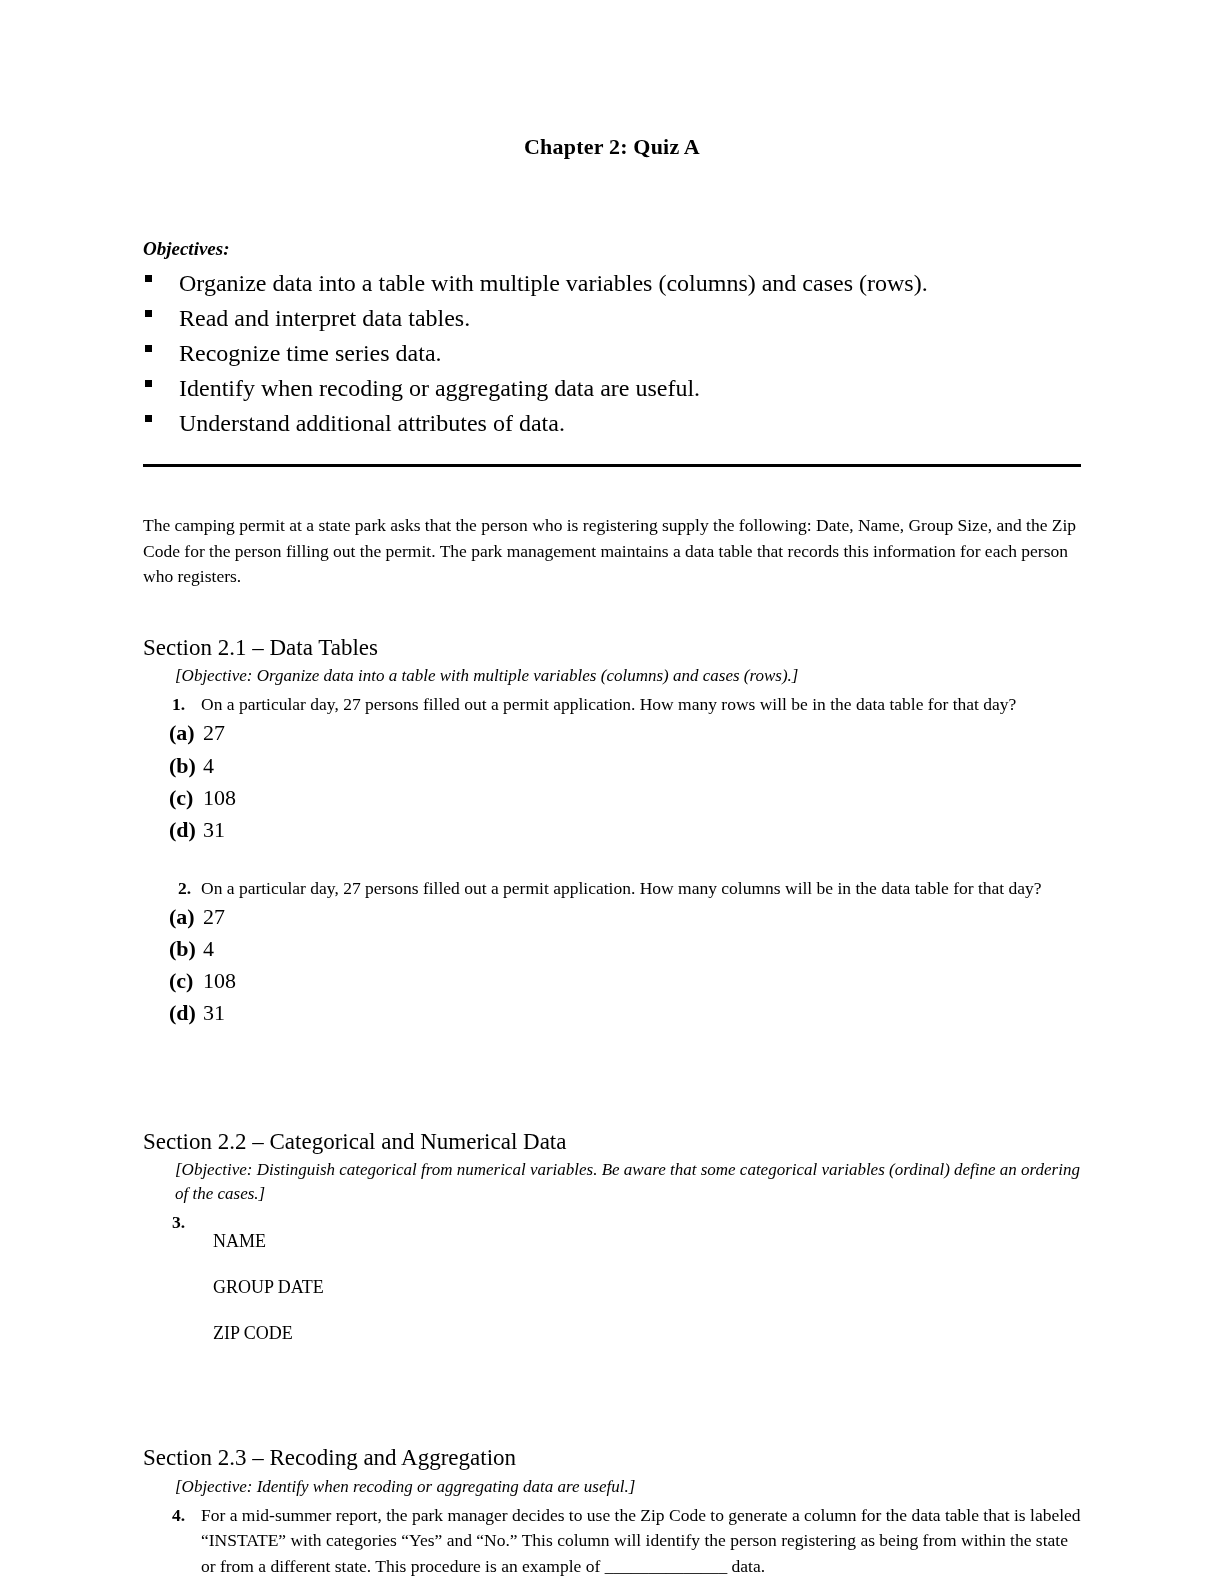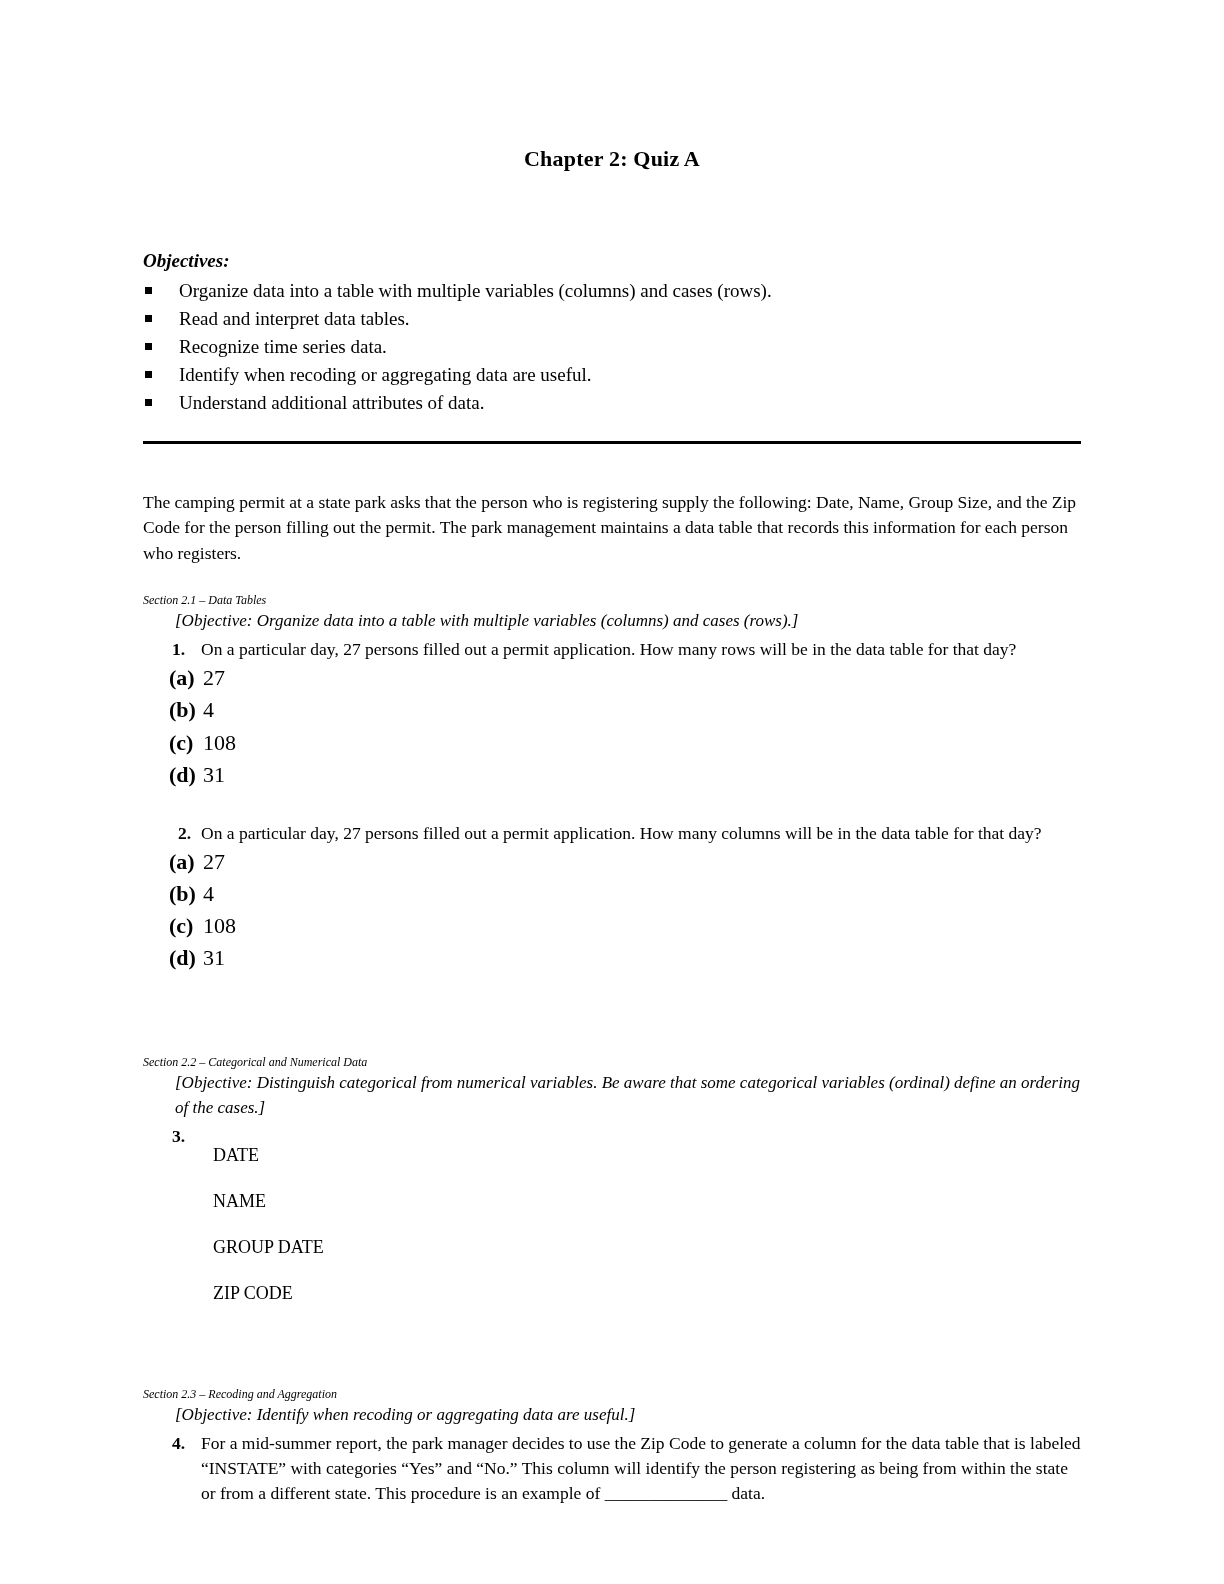"Chapter 2: Quiz A" .content { top: 12px -> 0 }
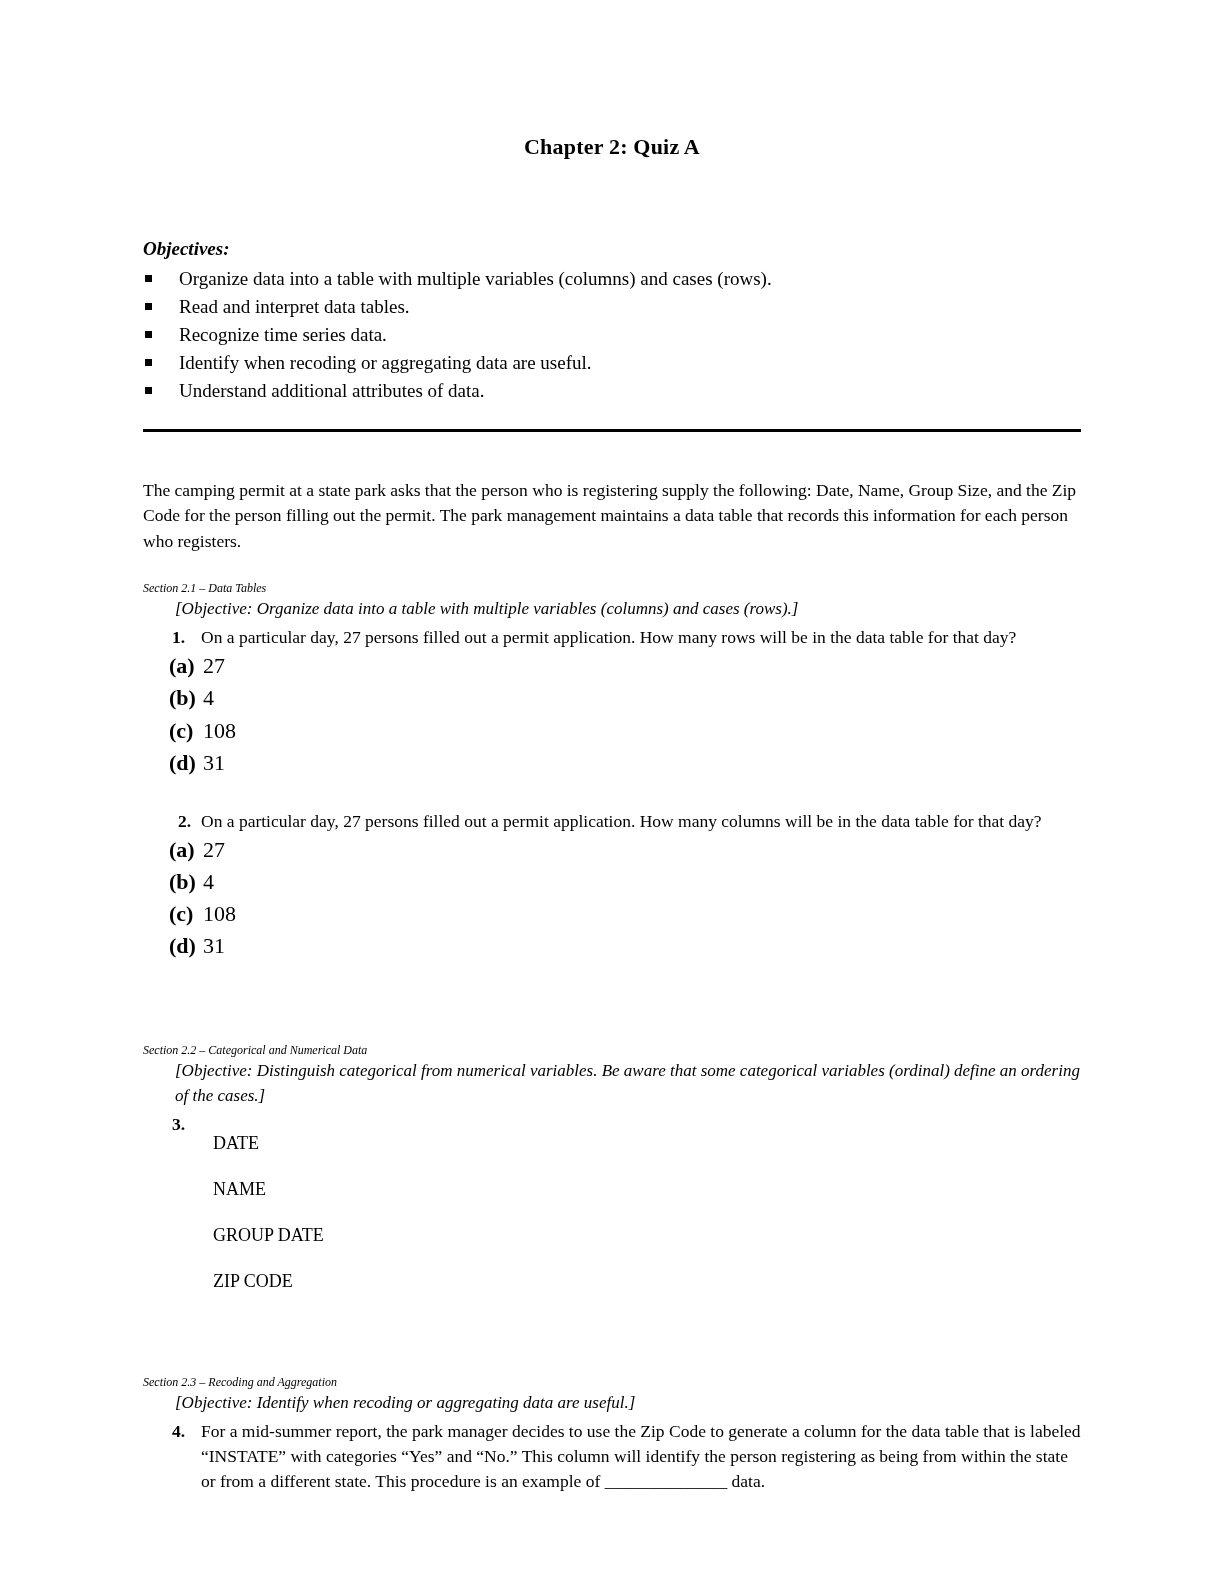"Organize data into a table" ul.objectives li { font-size: 19px -> 24px }
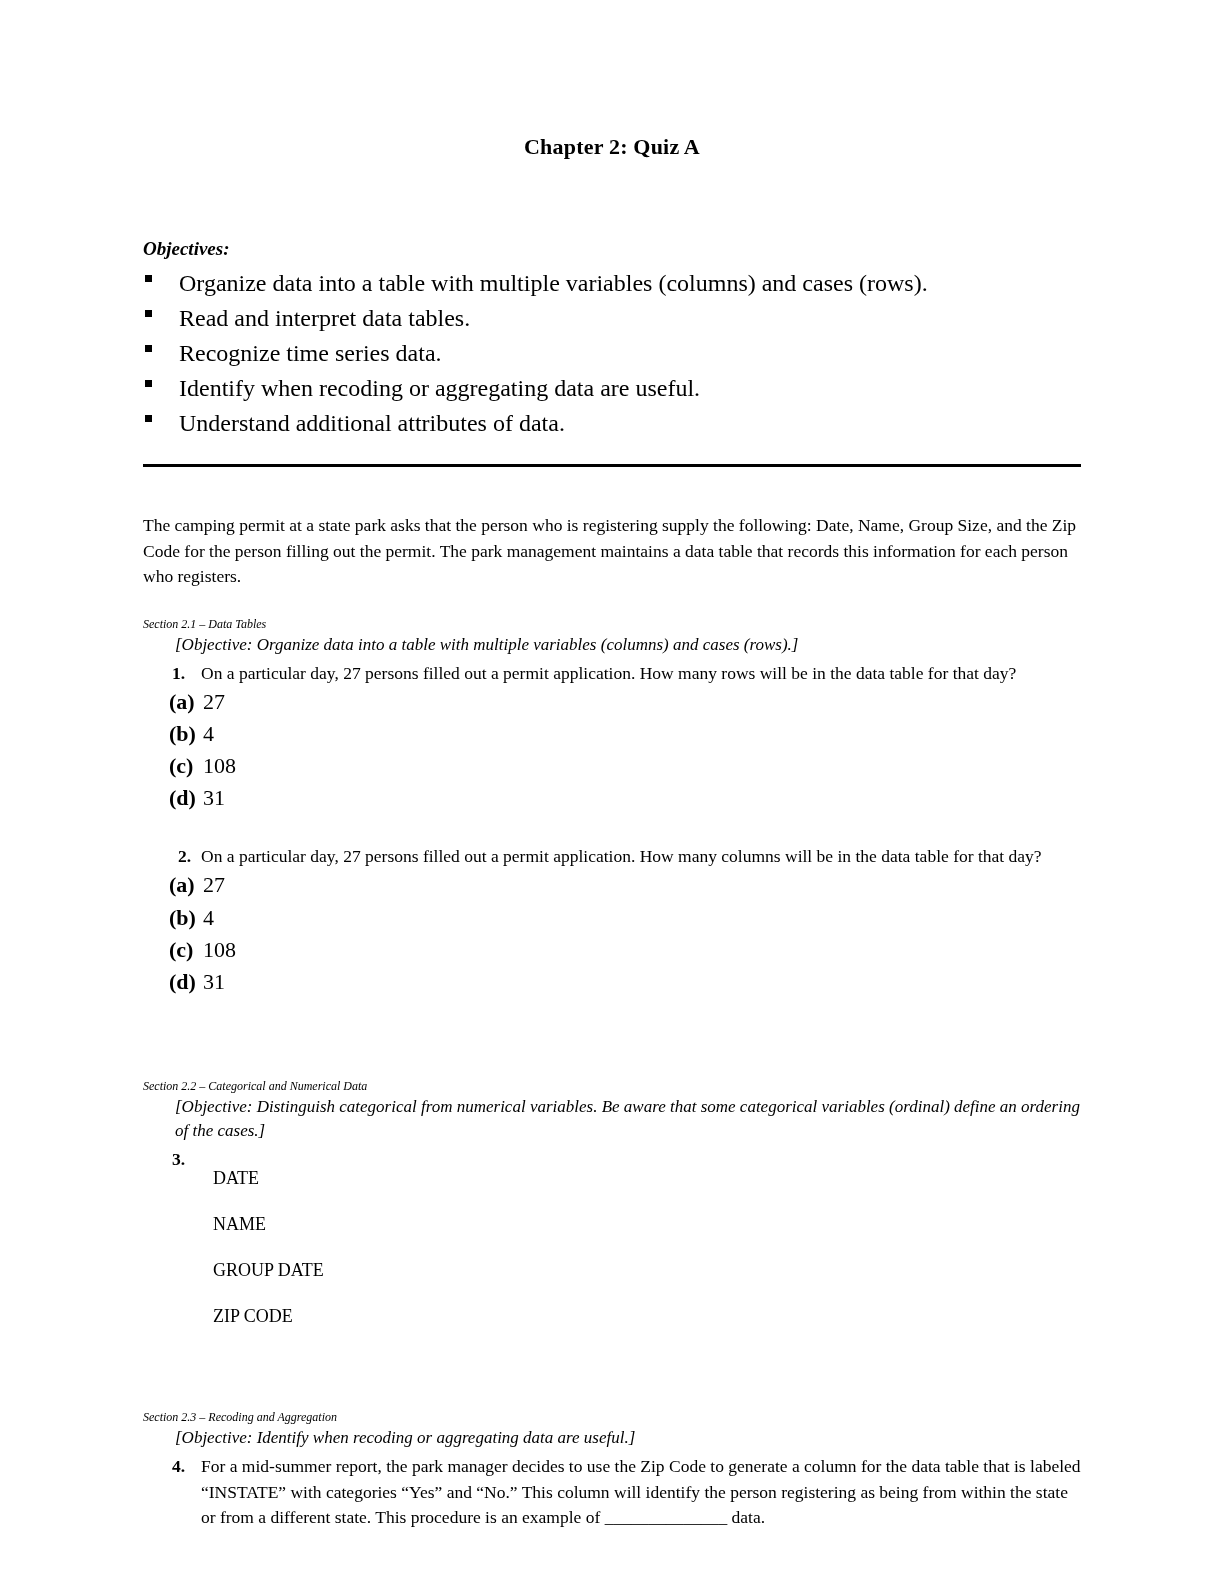"Section 2.1 – Data Tables" .section-head { font-size: 12px -> 23px; font-style: italic -> none; margin-top: 26px -> 42px }
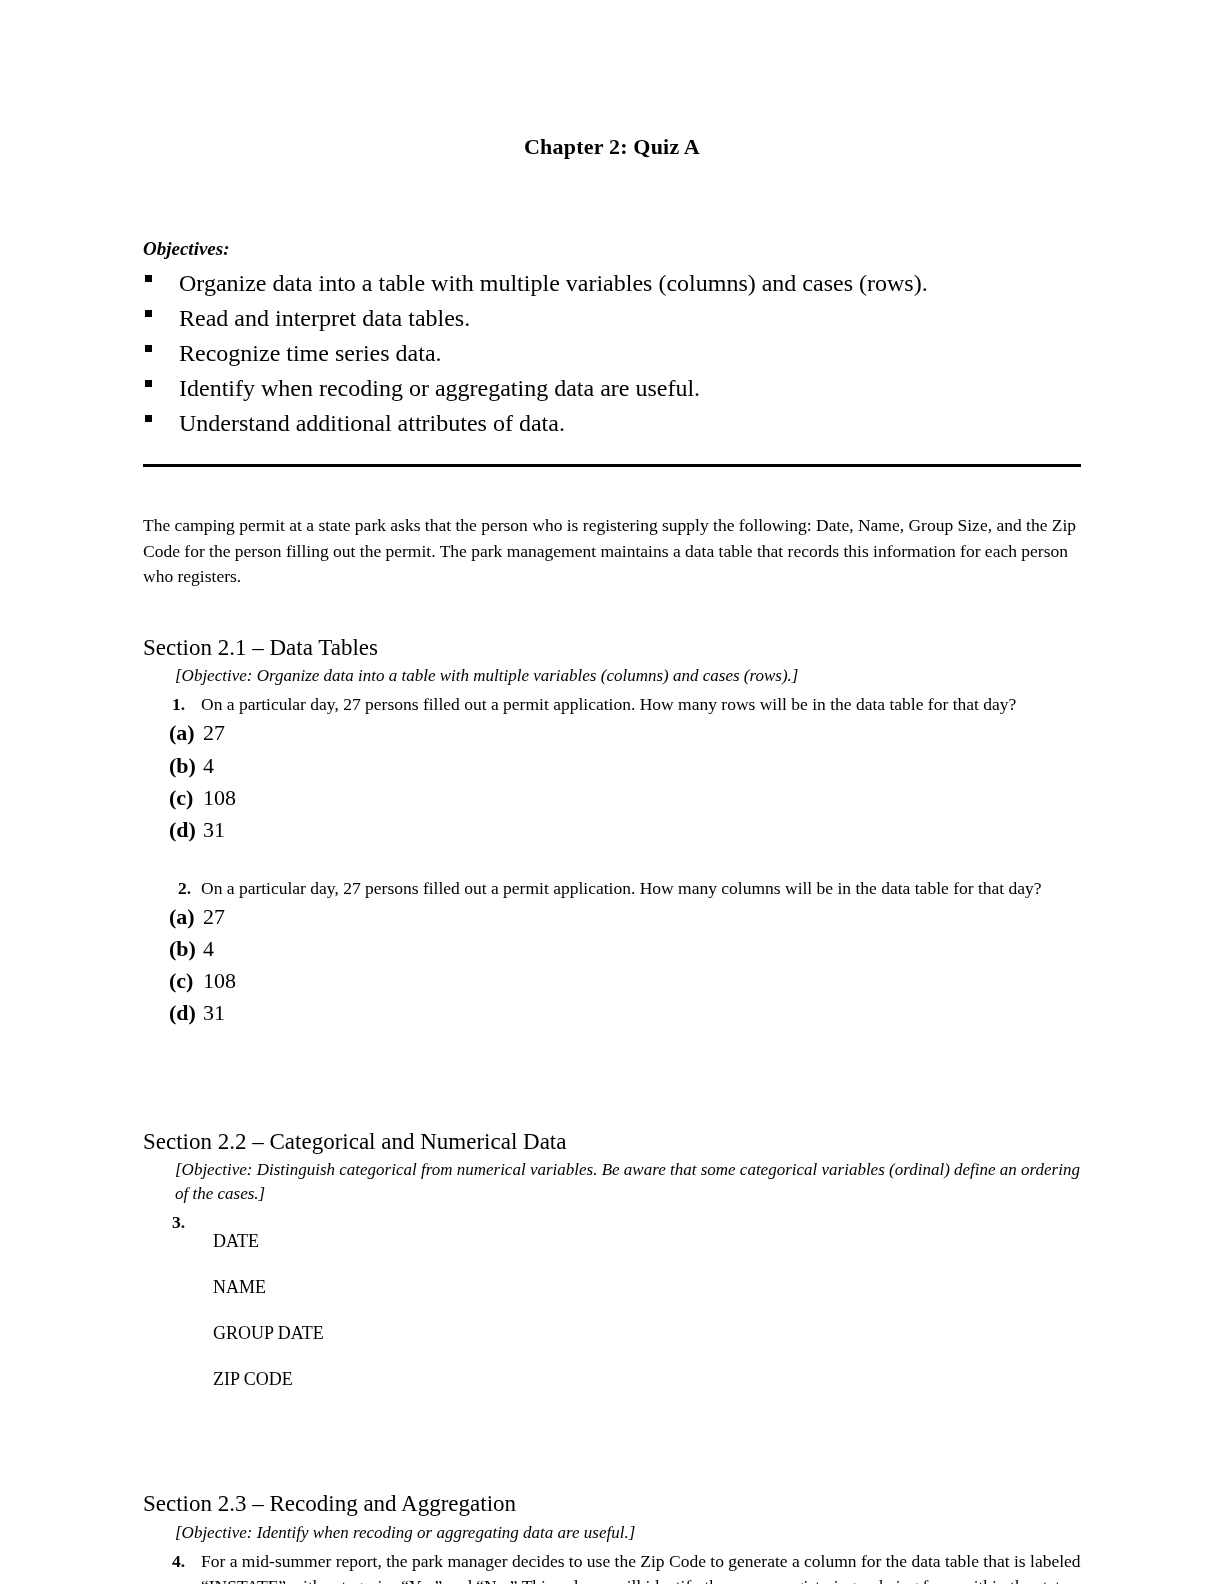"DATE" div { html: <div>DATE</div> -> none }
